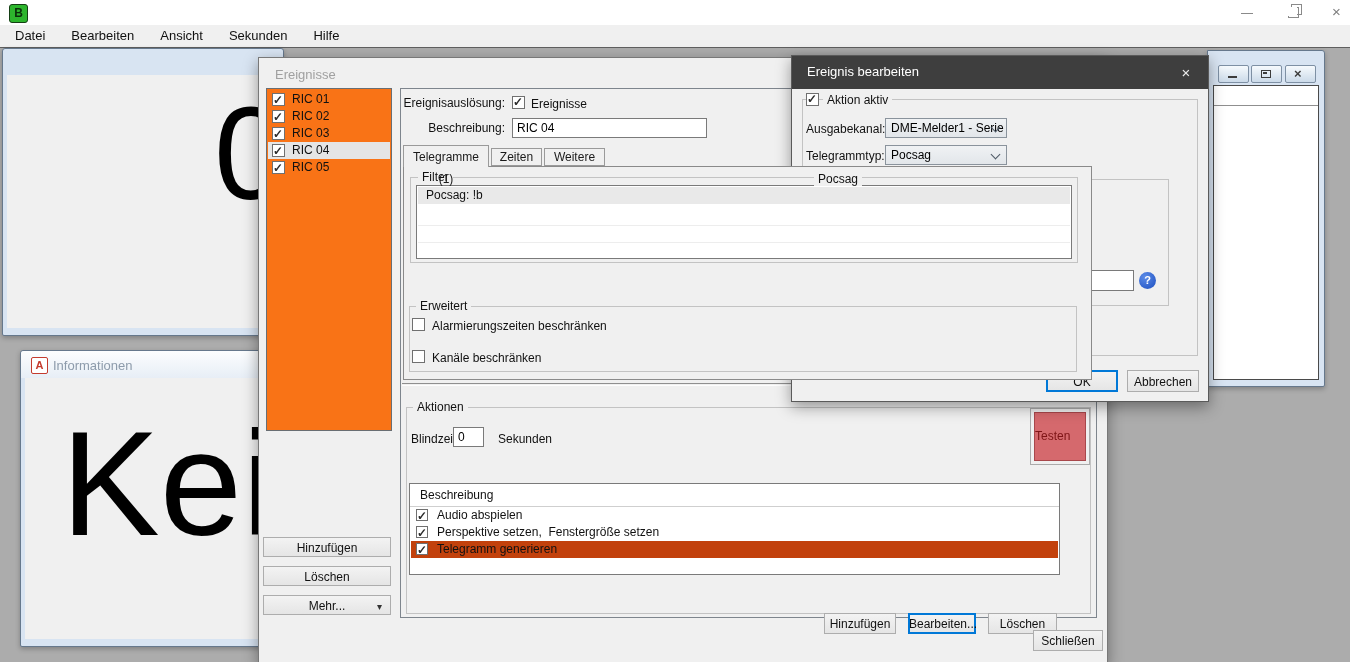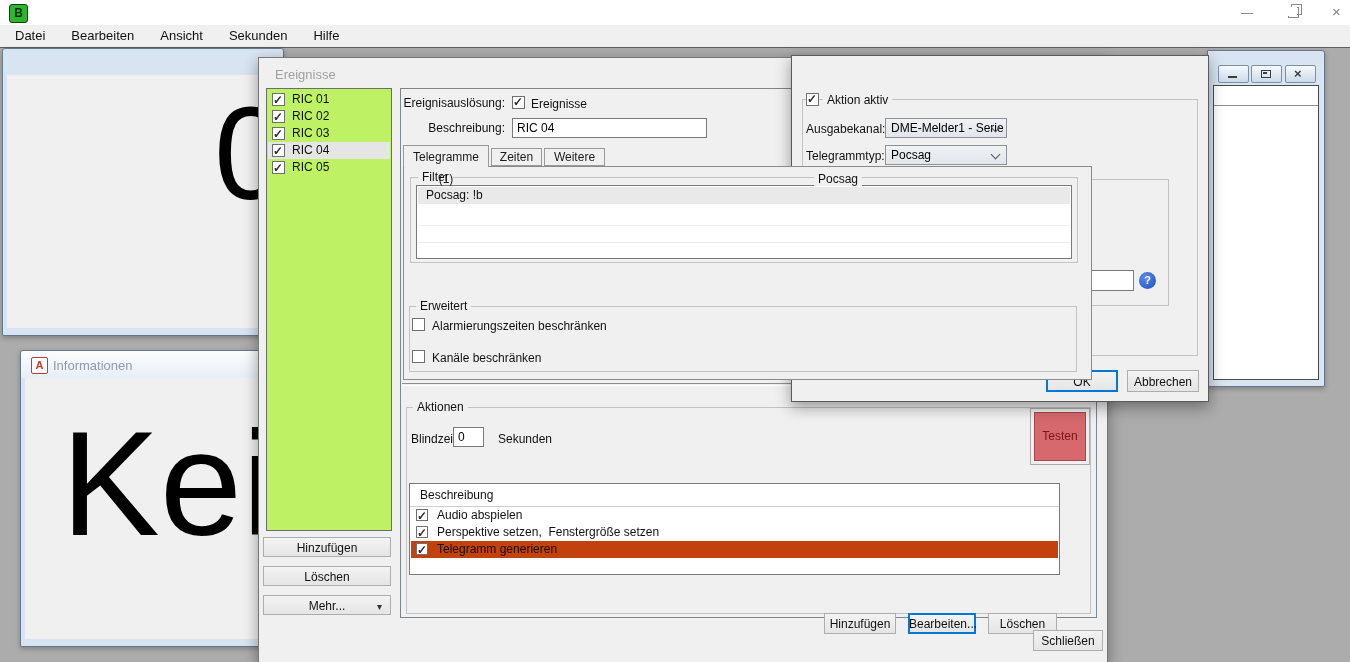"Ereignis bearbeiten" div.abs { html: none -> <div> <div>Ereignis bearbeiten</div> <div></div> </div> }
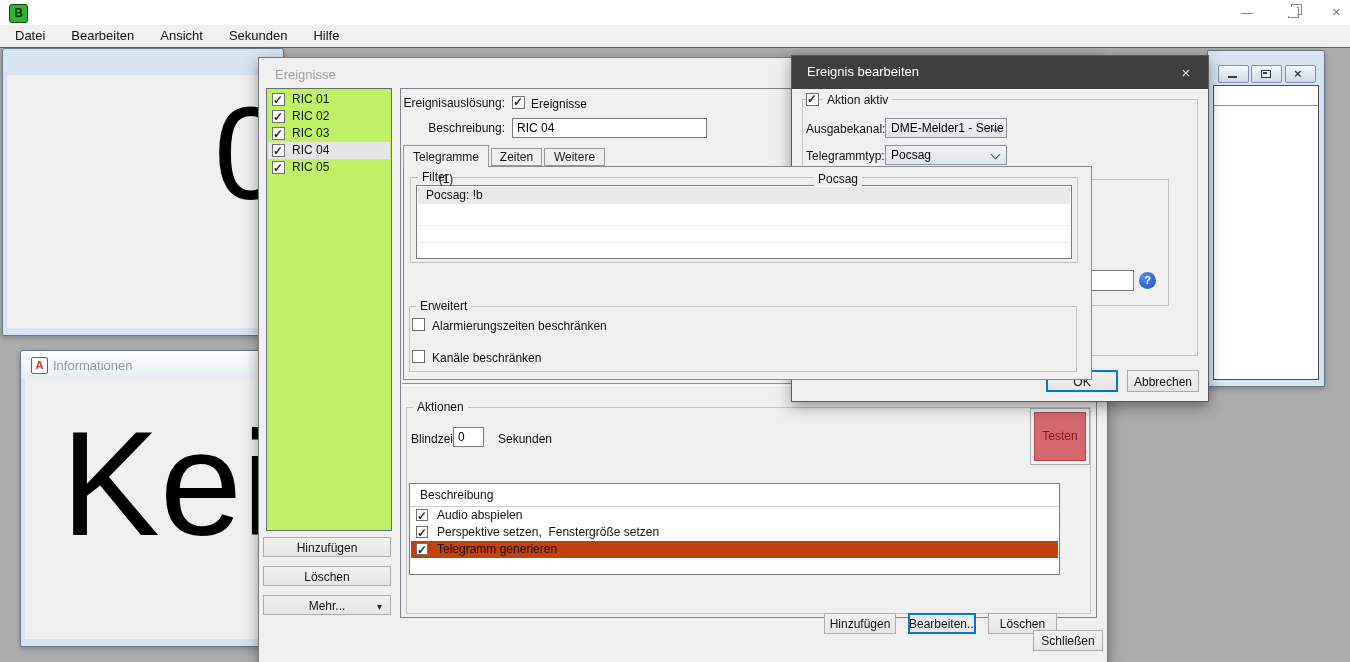"RIC 01" div.abs { background: #bef264 -> #f97316; height: 443px -> 343px }
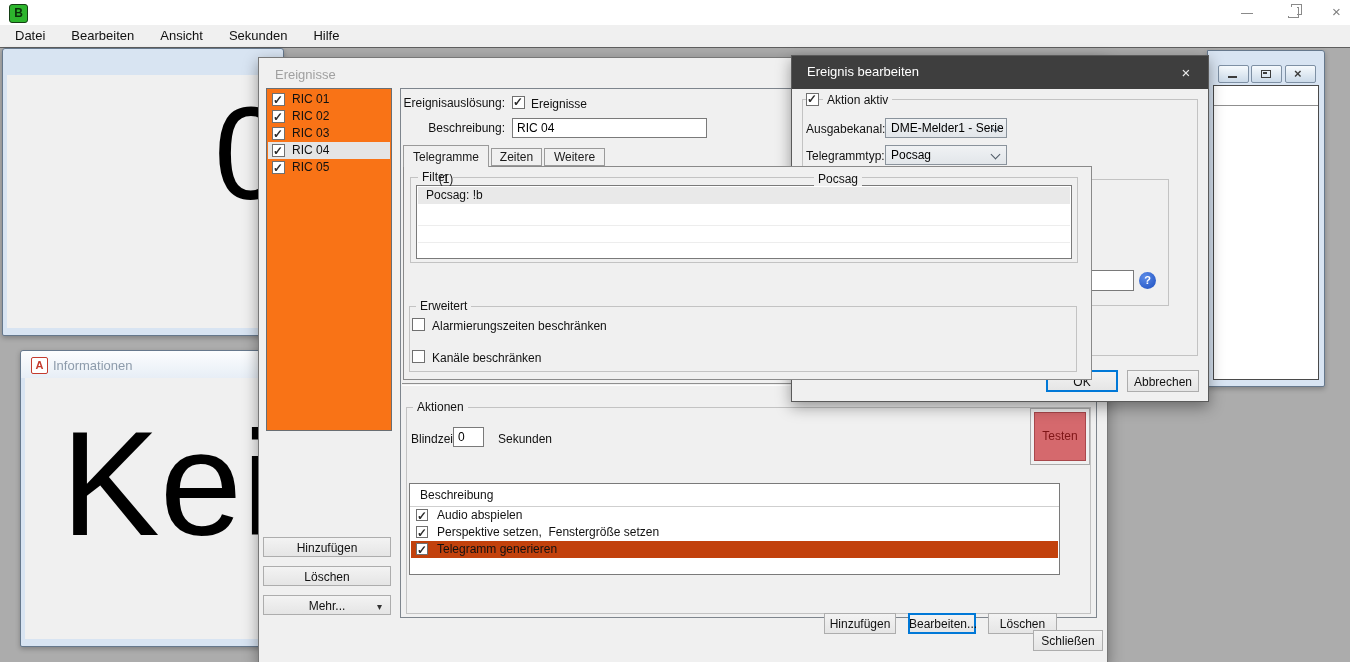"Testen" .testen { text-align: center -> left }
